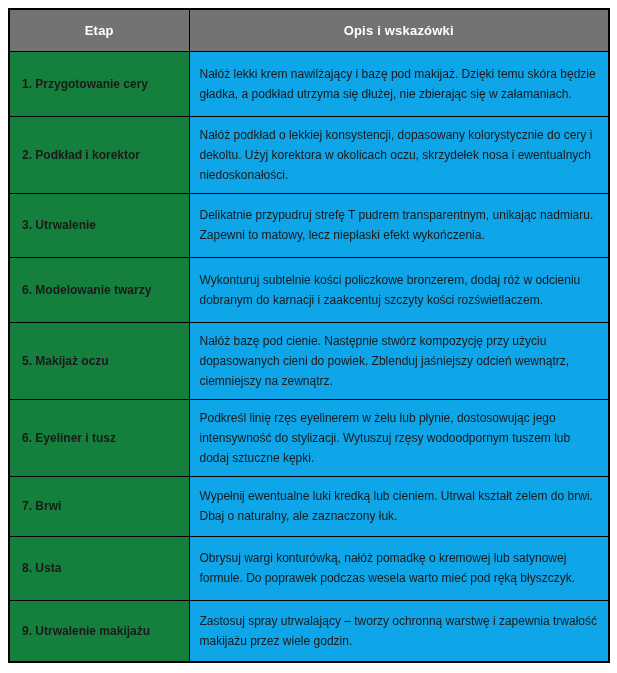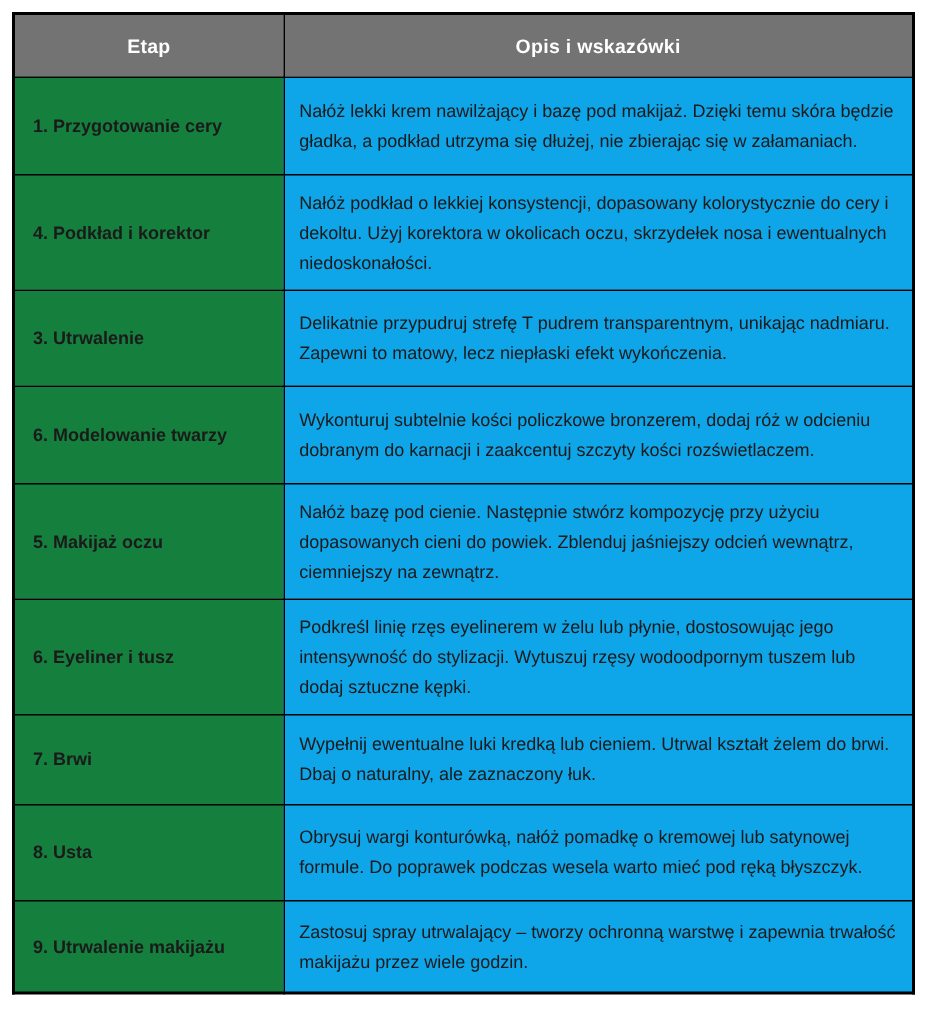"4. Podkład i korektor" td.etap { text: 4 -> 2 }
